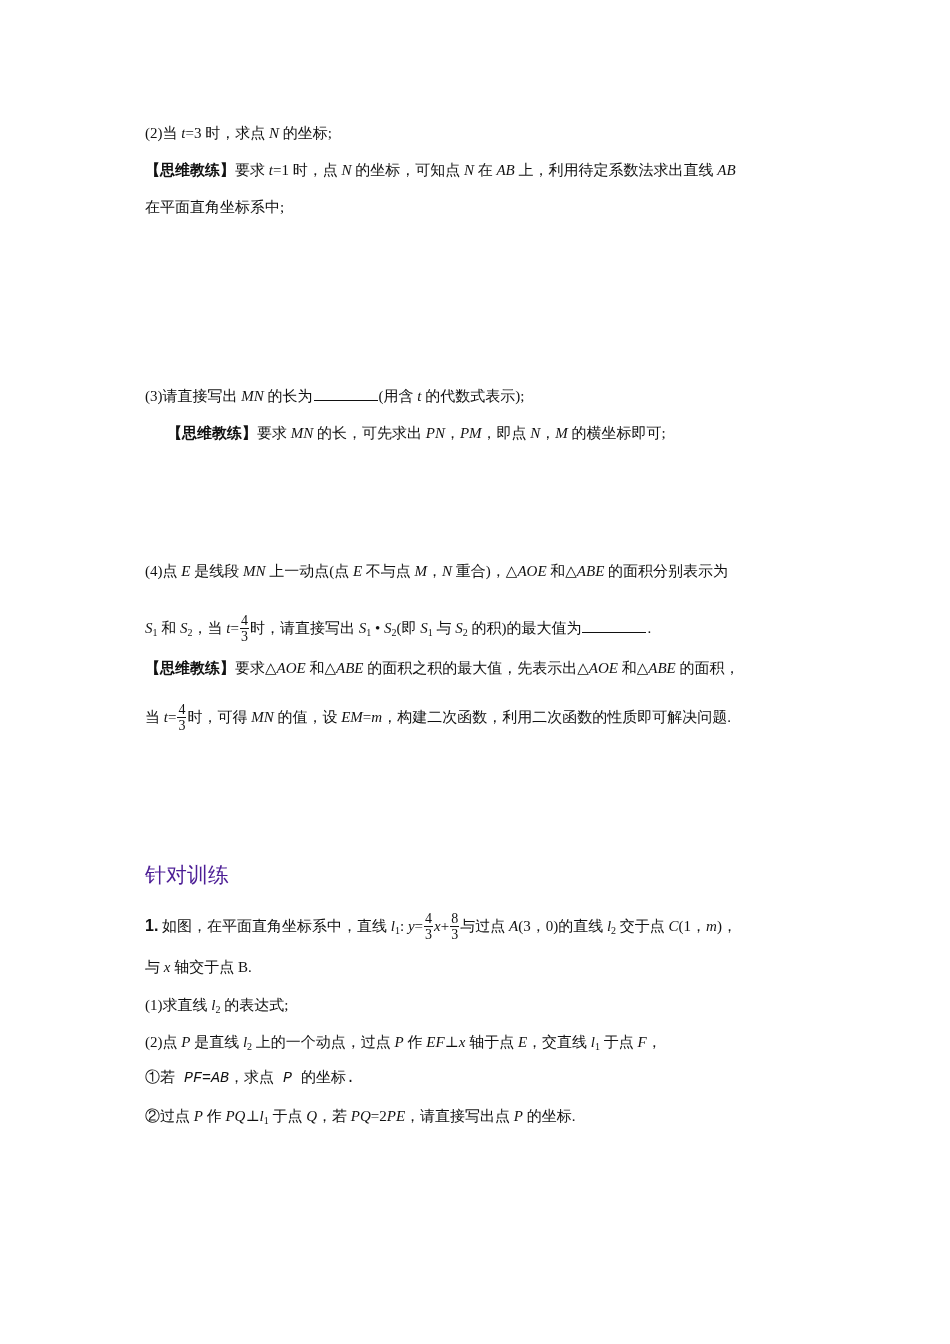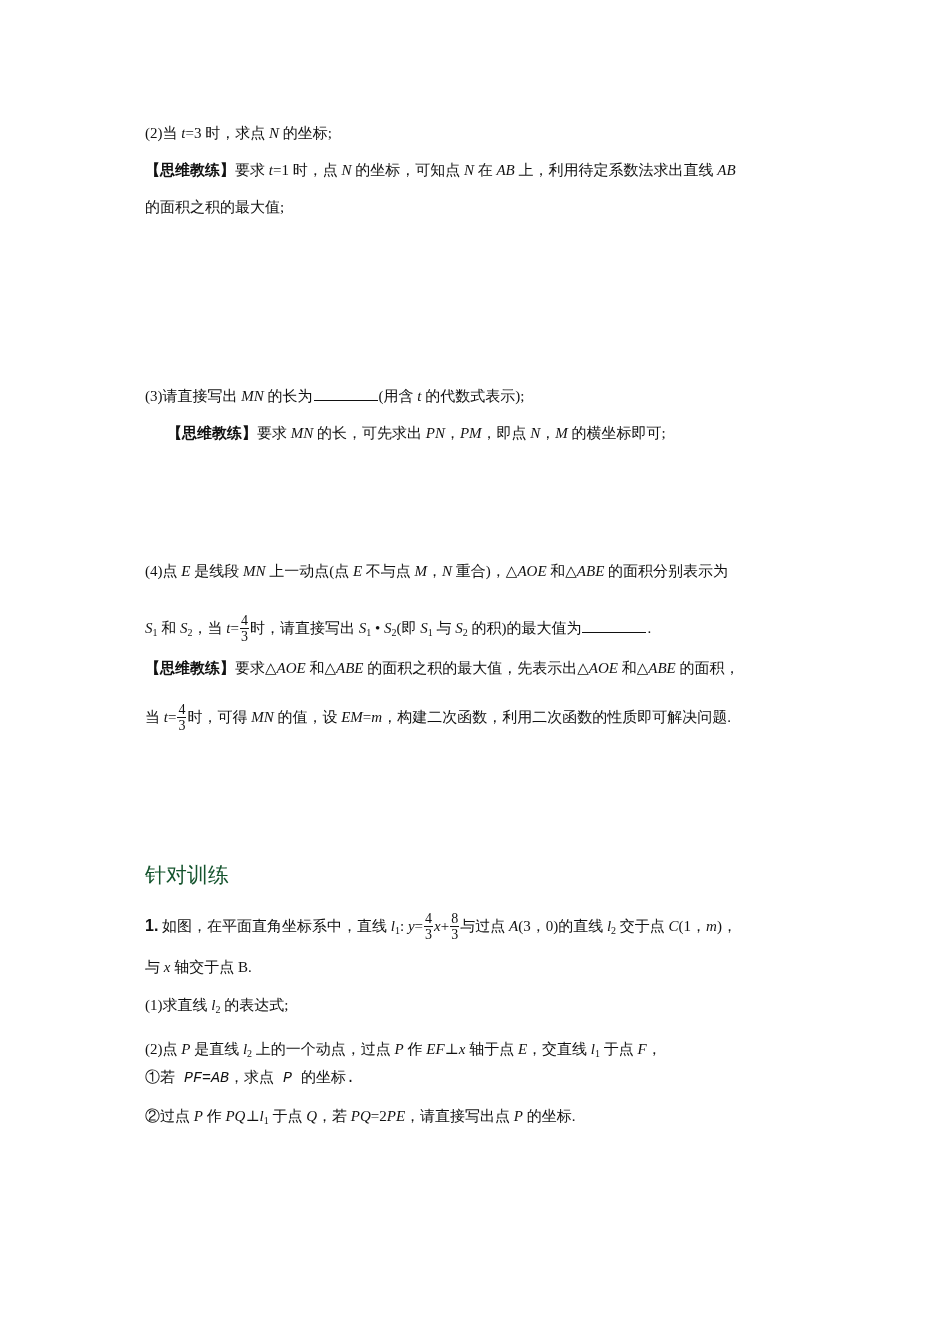"的面积之积的最大值;" span { text: 的面积之积的最大值 -> 在平面直角坐标系中 }
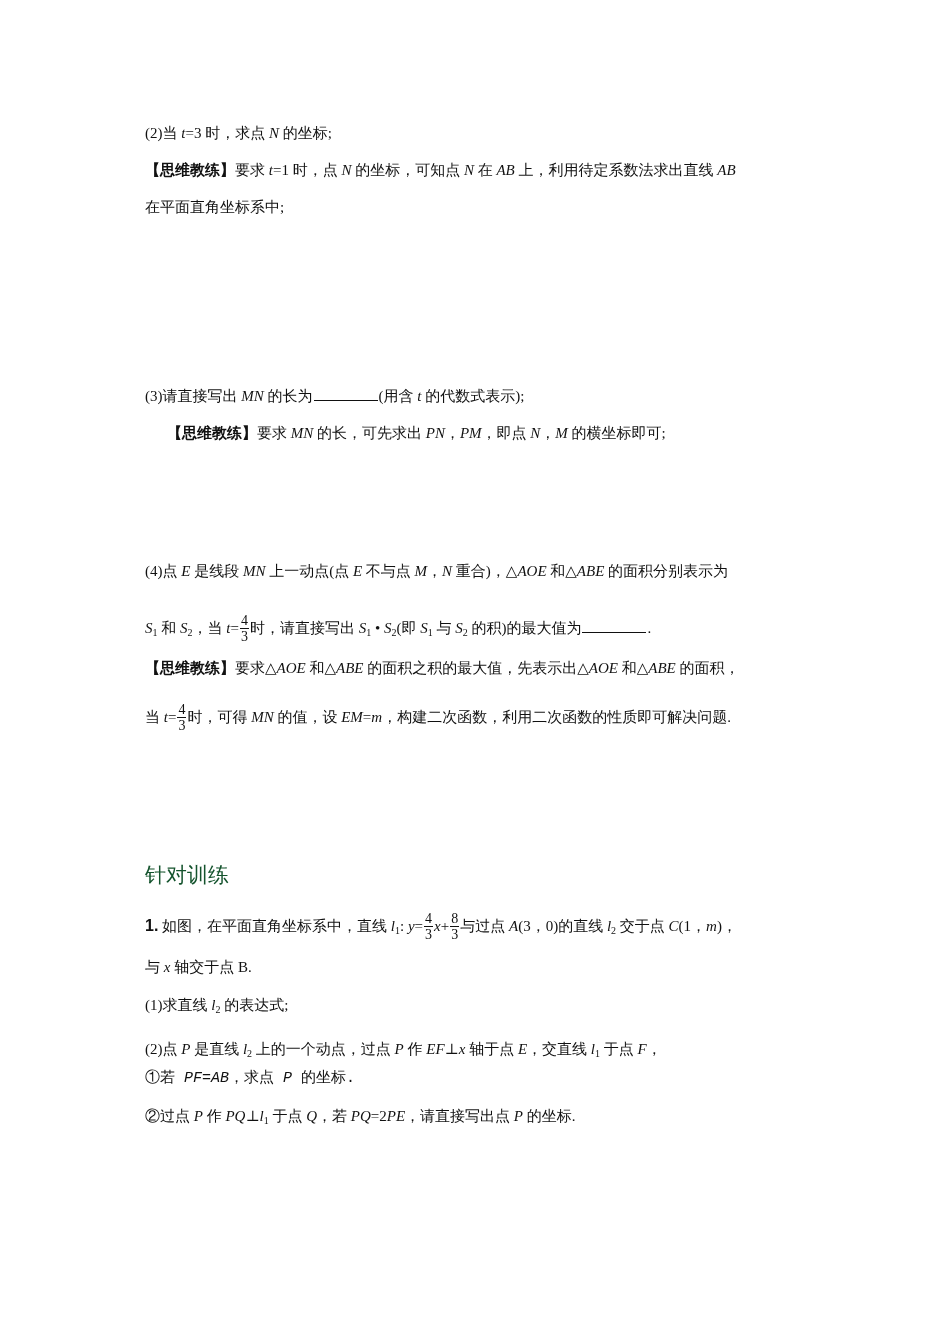"针对训练" .heading { color: #14532d -> #4c1d95 }
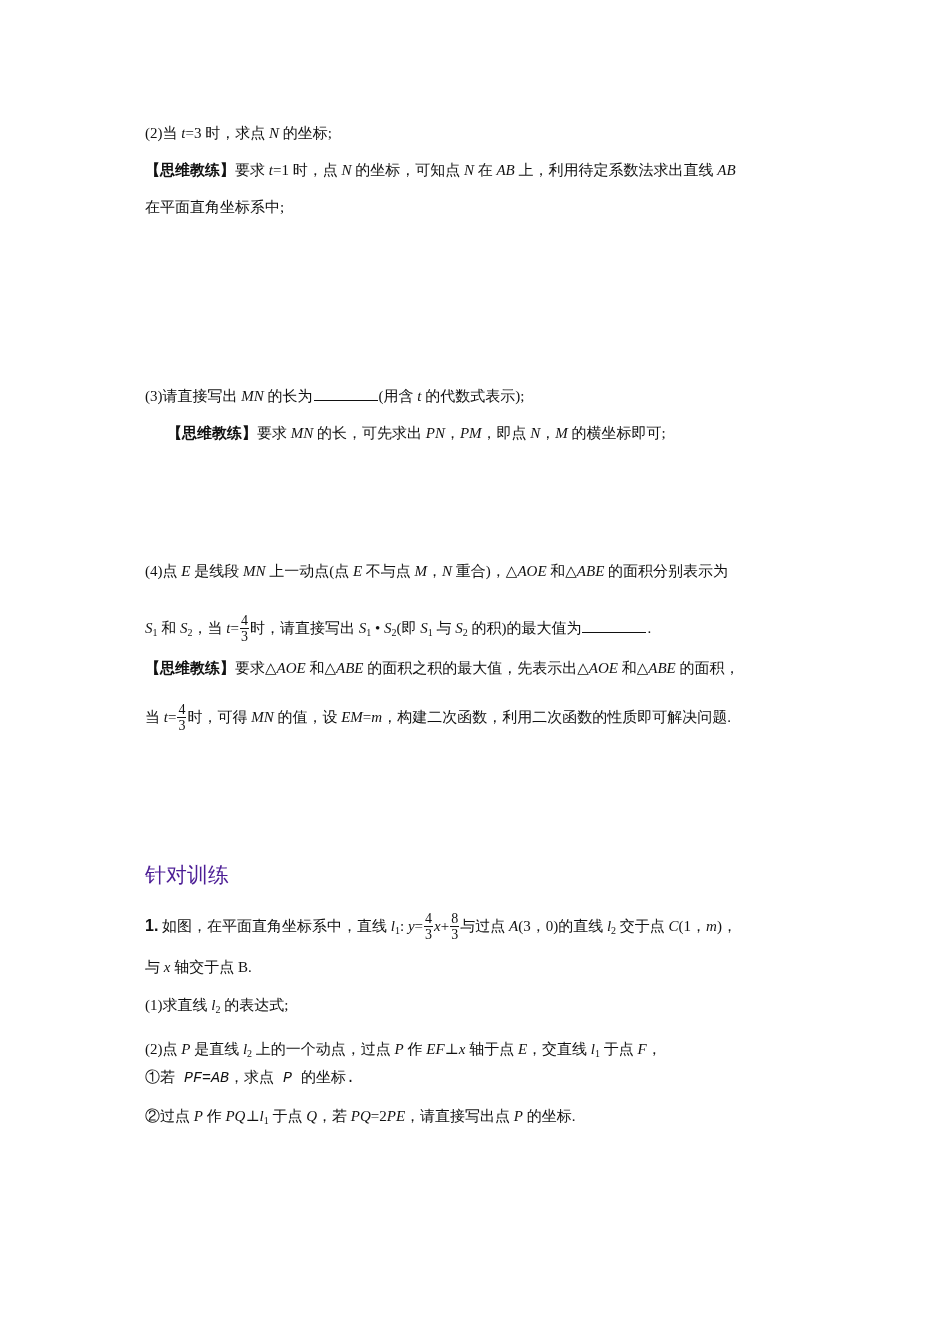"(2)点 P 是直线 l2 上的一个动点，过点" div.line { margin-top: 7px -> none }
